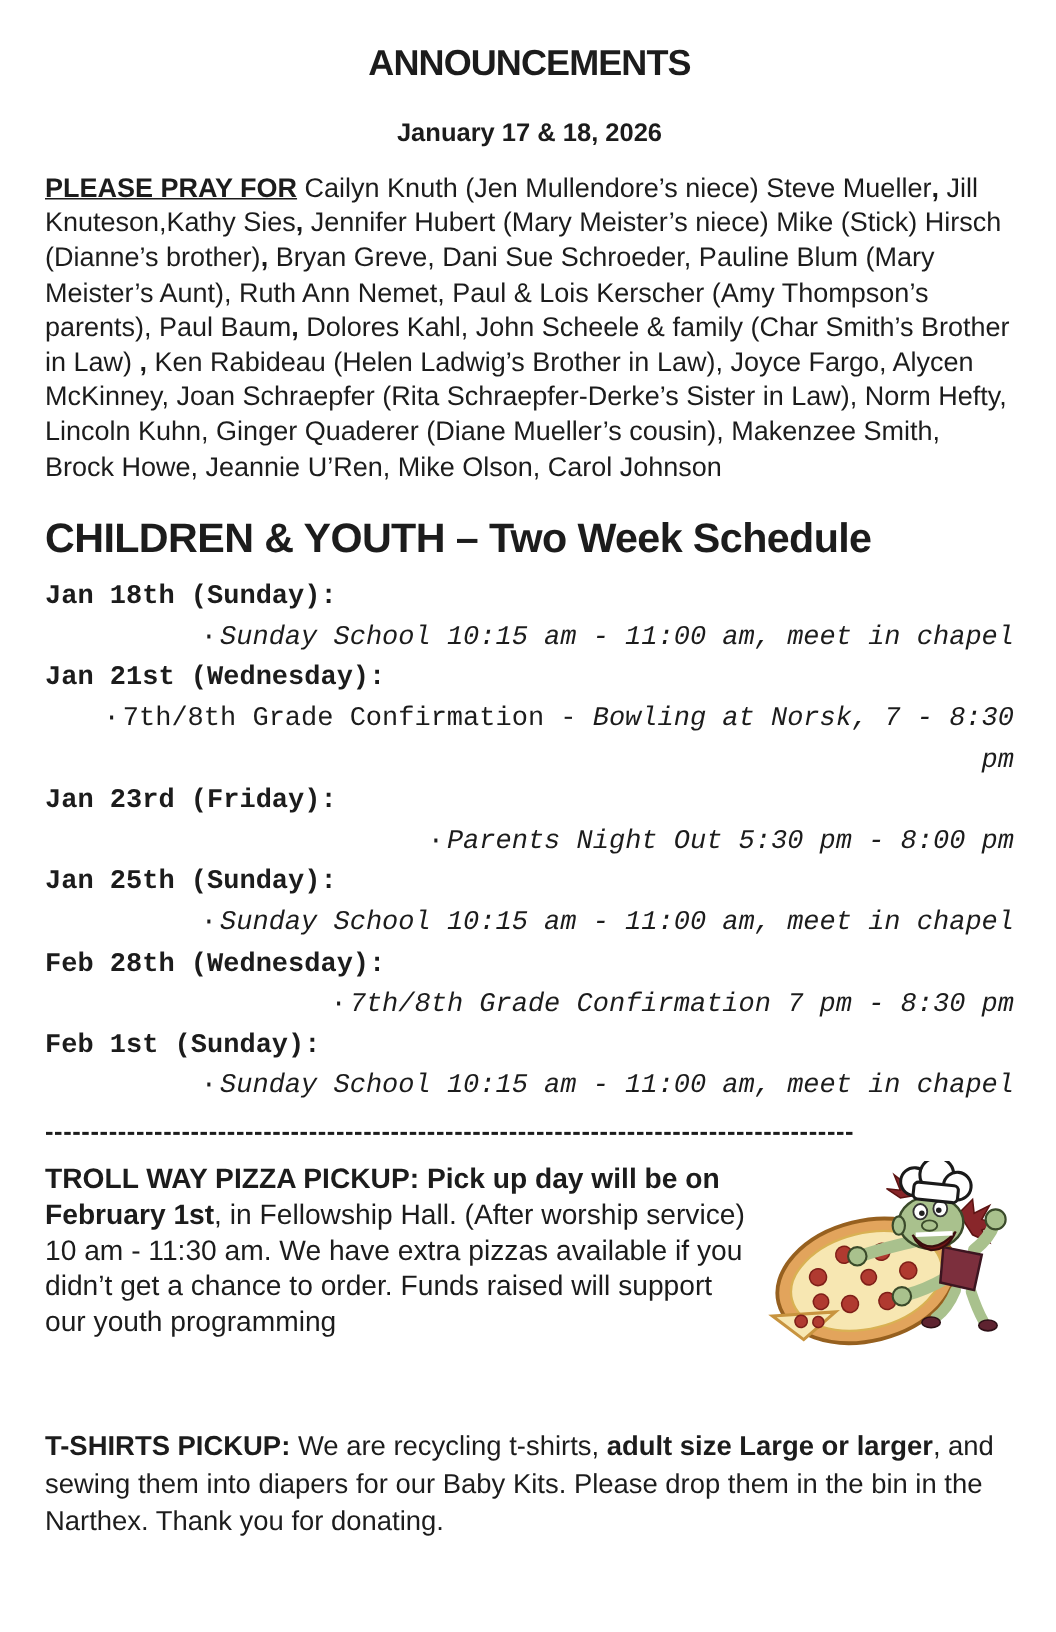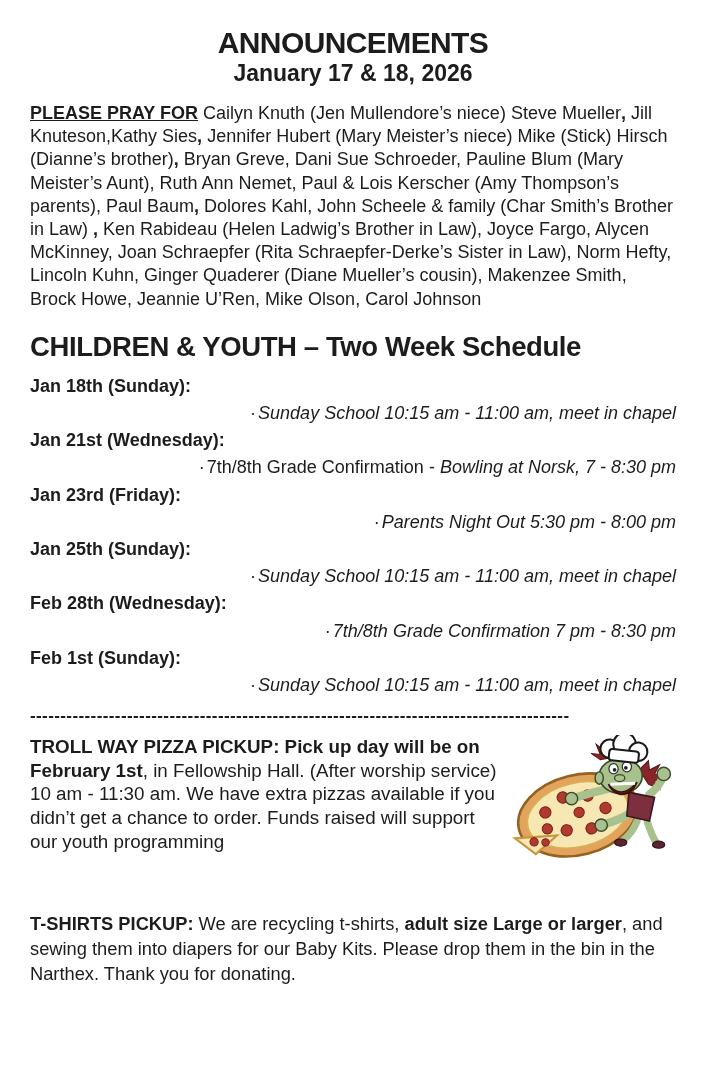"ANNOUNCEMENTS" .title { font-size: 30px -> 24px }
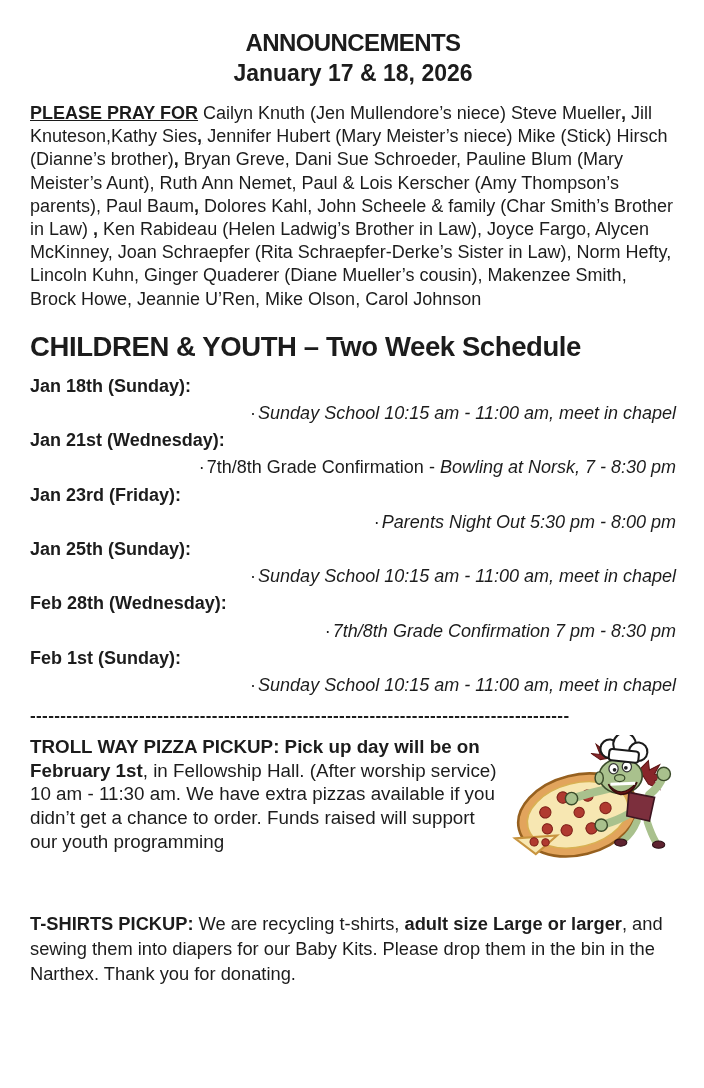"January 17 & 18, 2026" .date { font-size: 23px -> 17px; margin-top: 0 -> 19px }
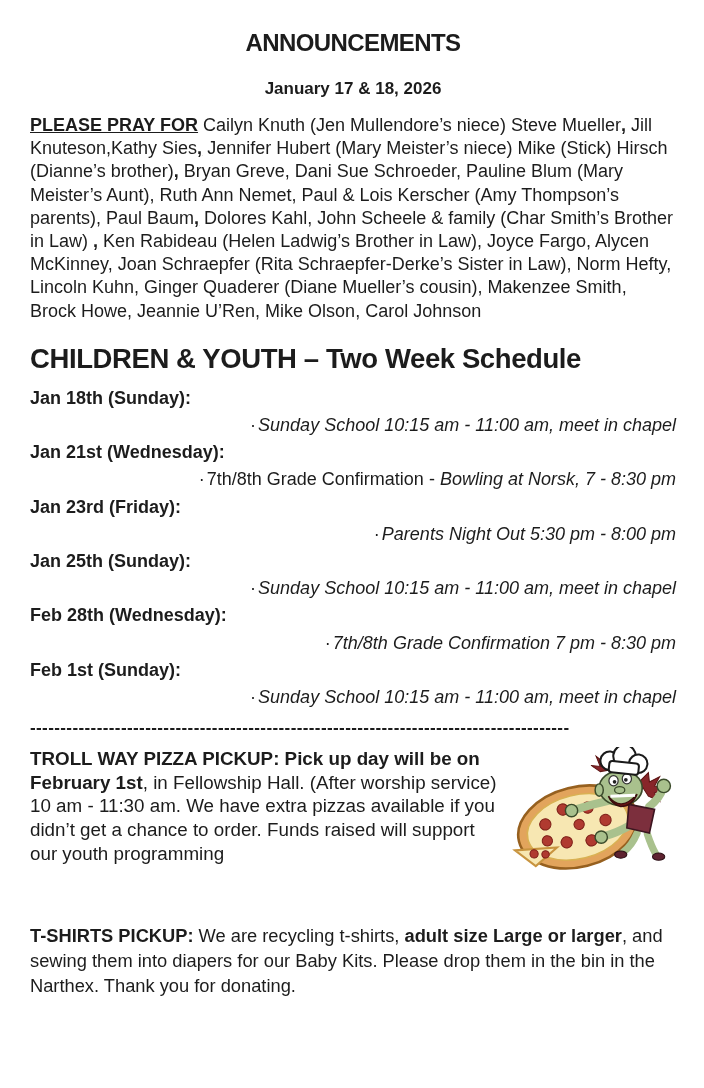"Jan 18th (Sunday):" .sched { font-family: none -> Liberation Mono, monospace }
